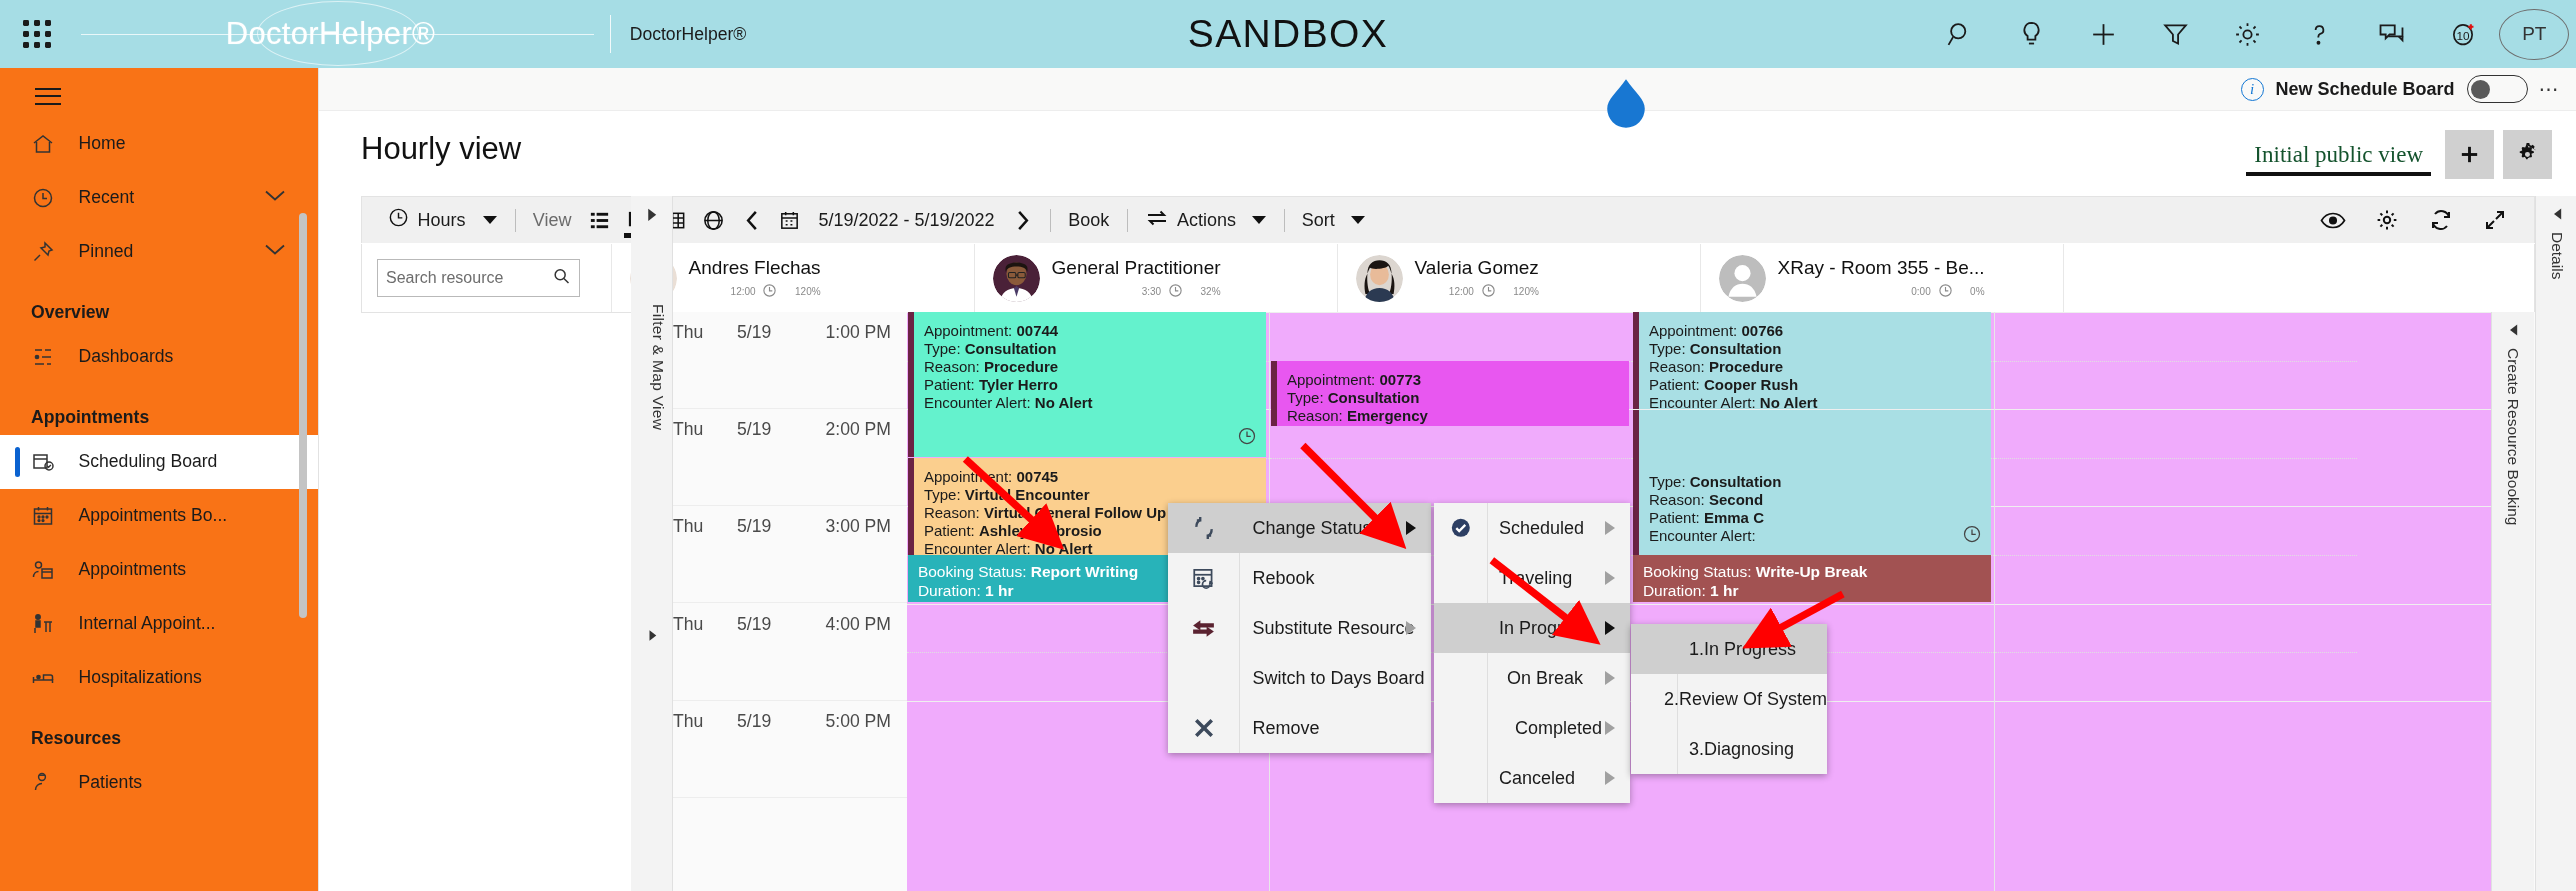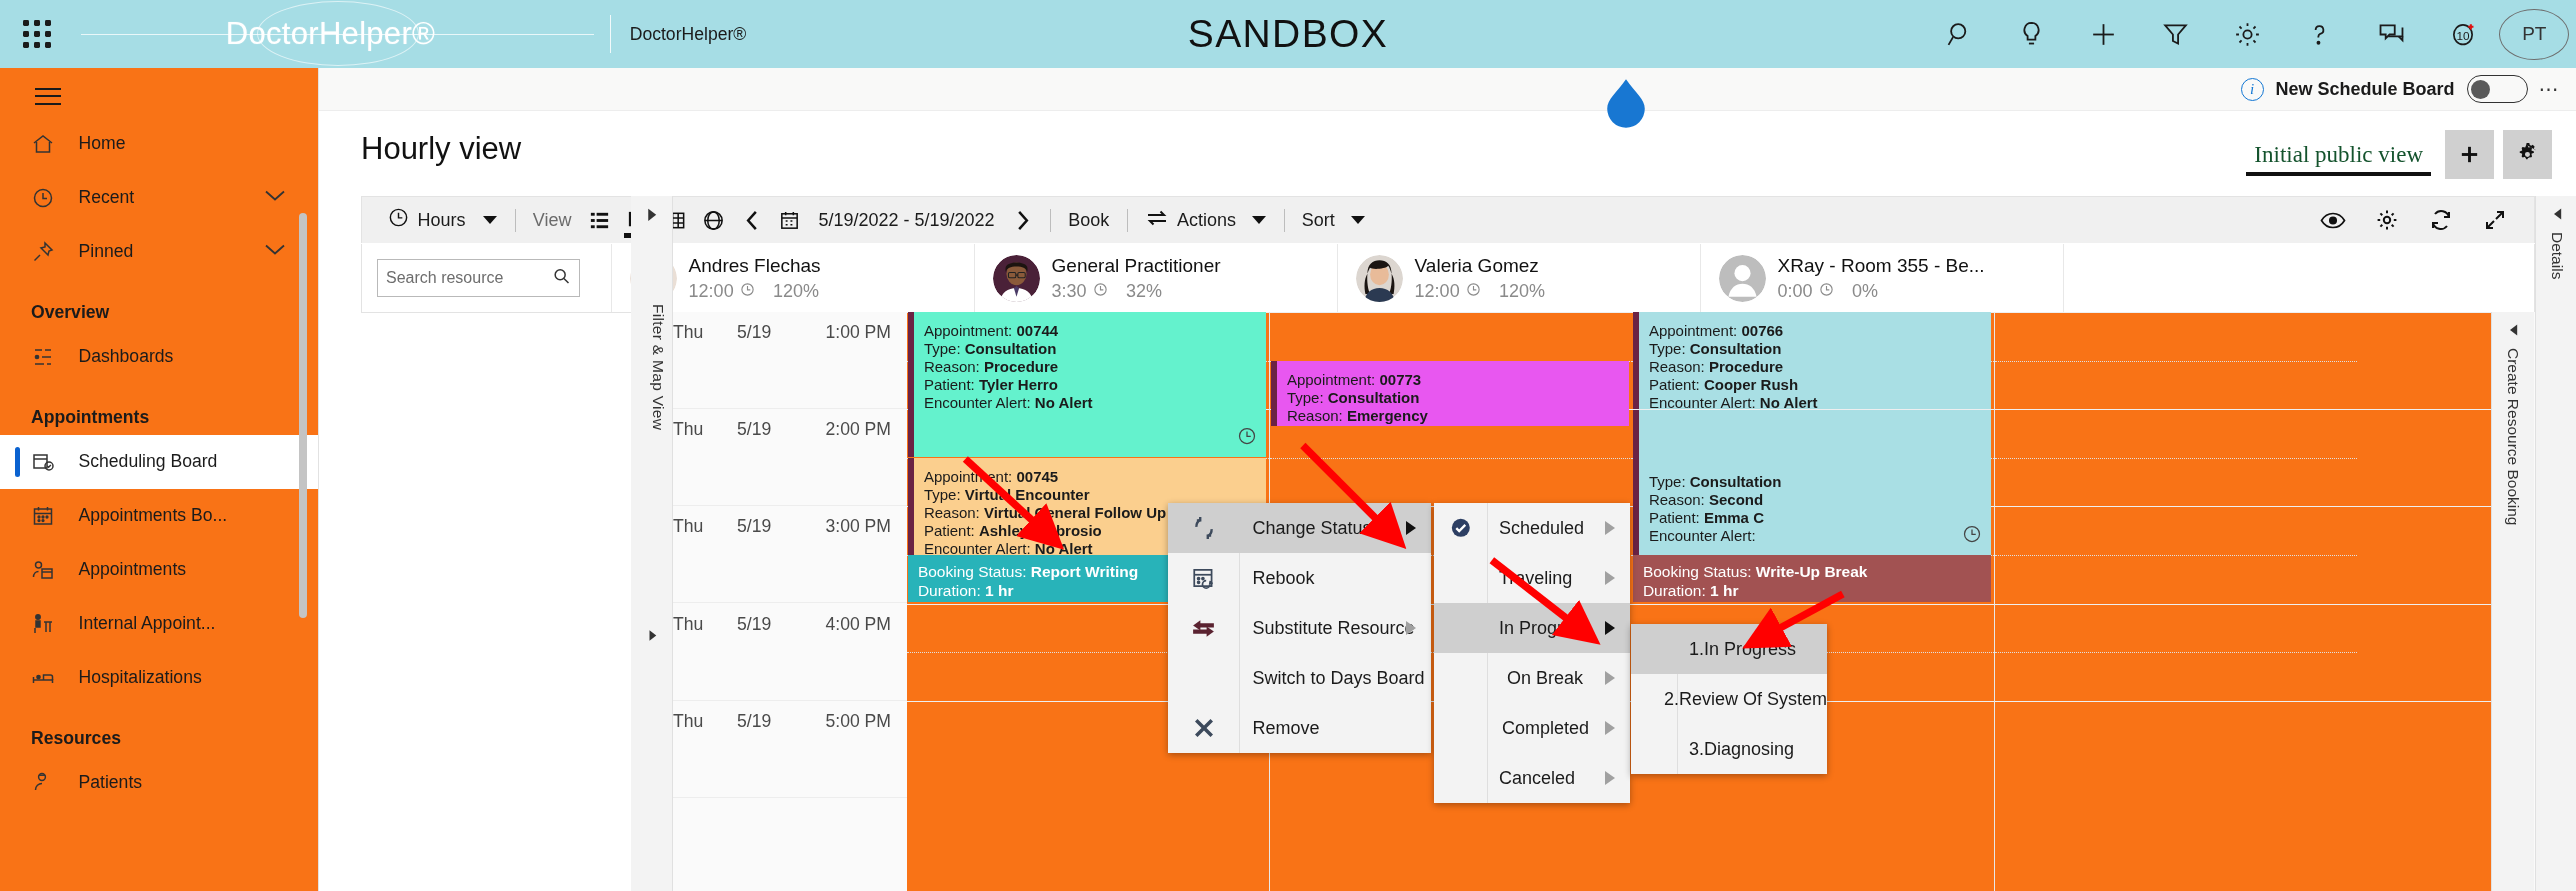"12:00" .res-meta .rsub { font-size: 18px -> 10px; justify-content: none -> flex-end }
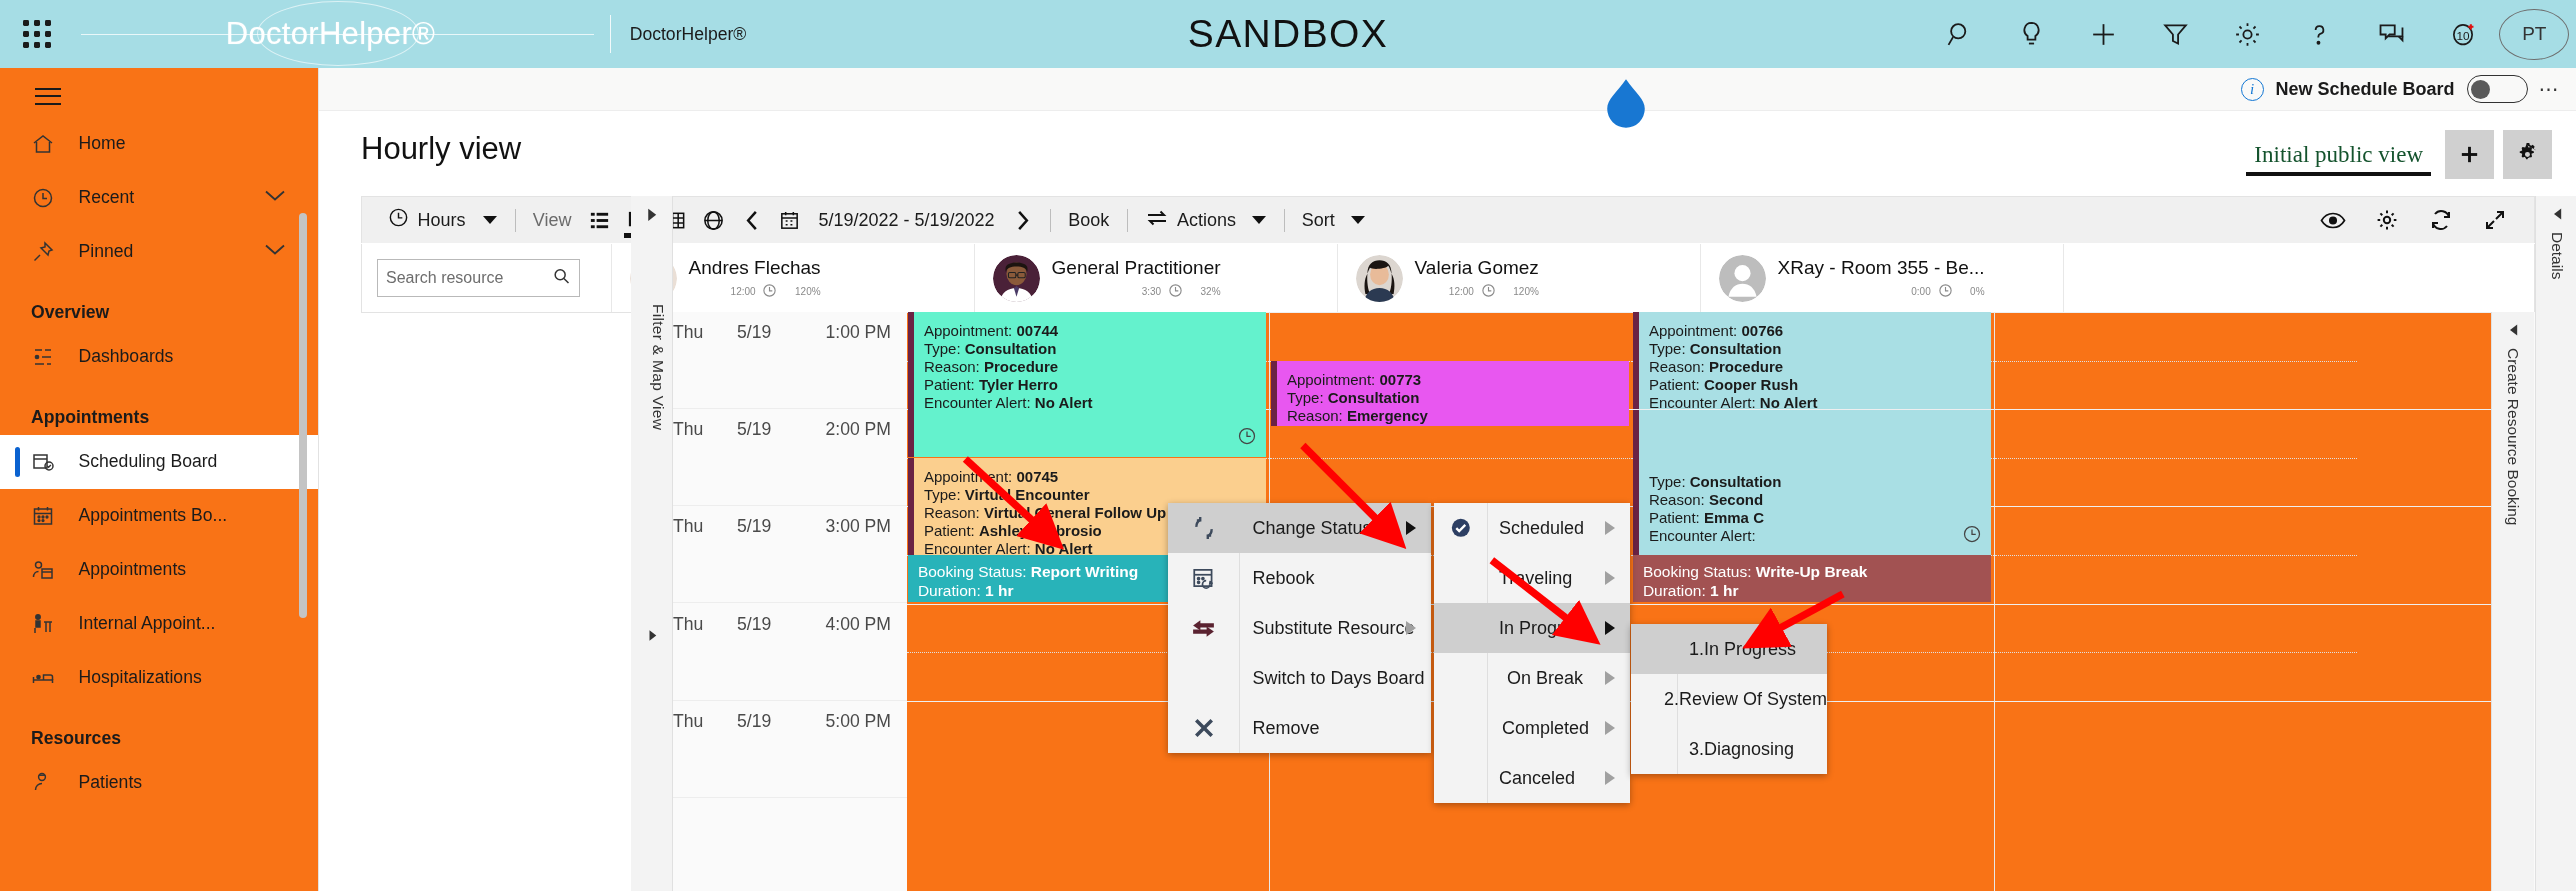"Appointment: 00744" .col { background: #f97316 -> #f0abfc }
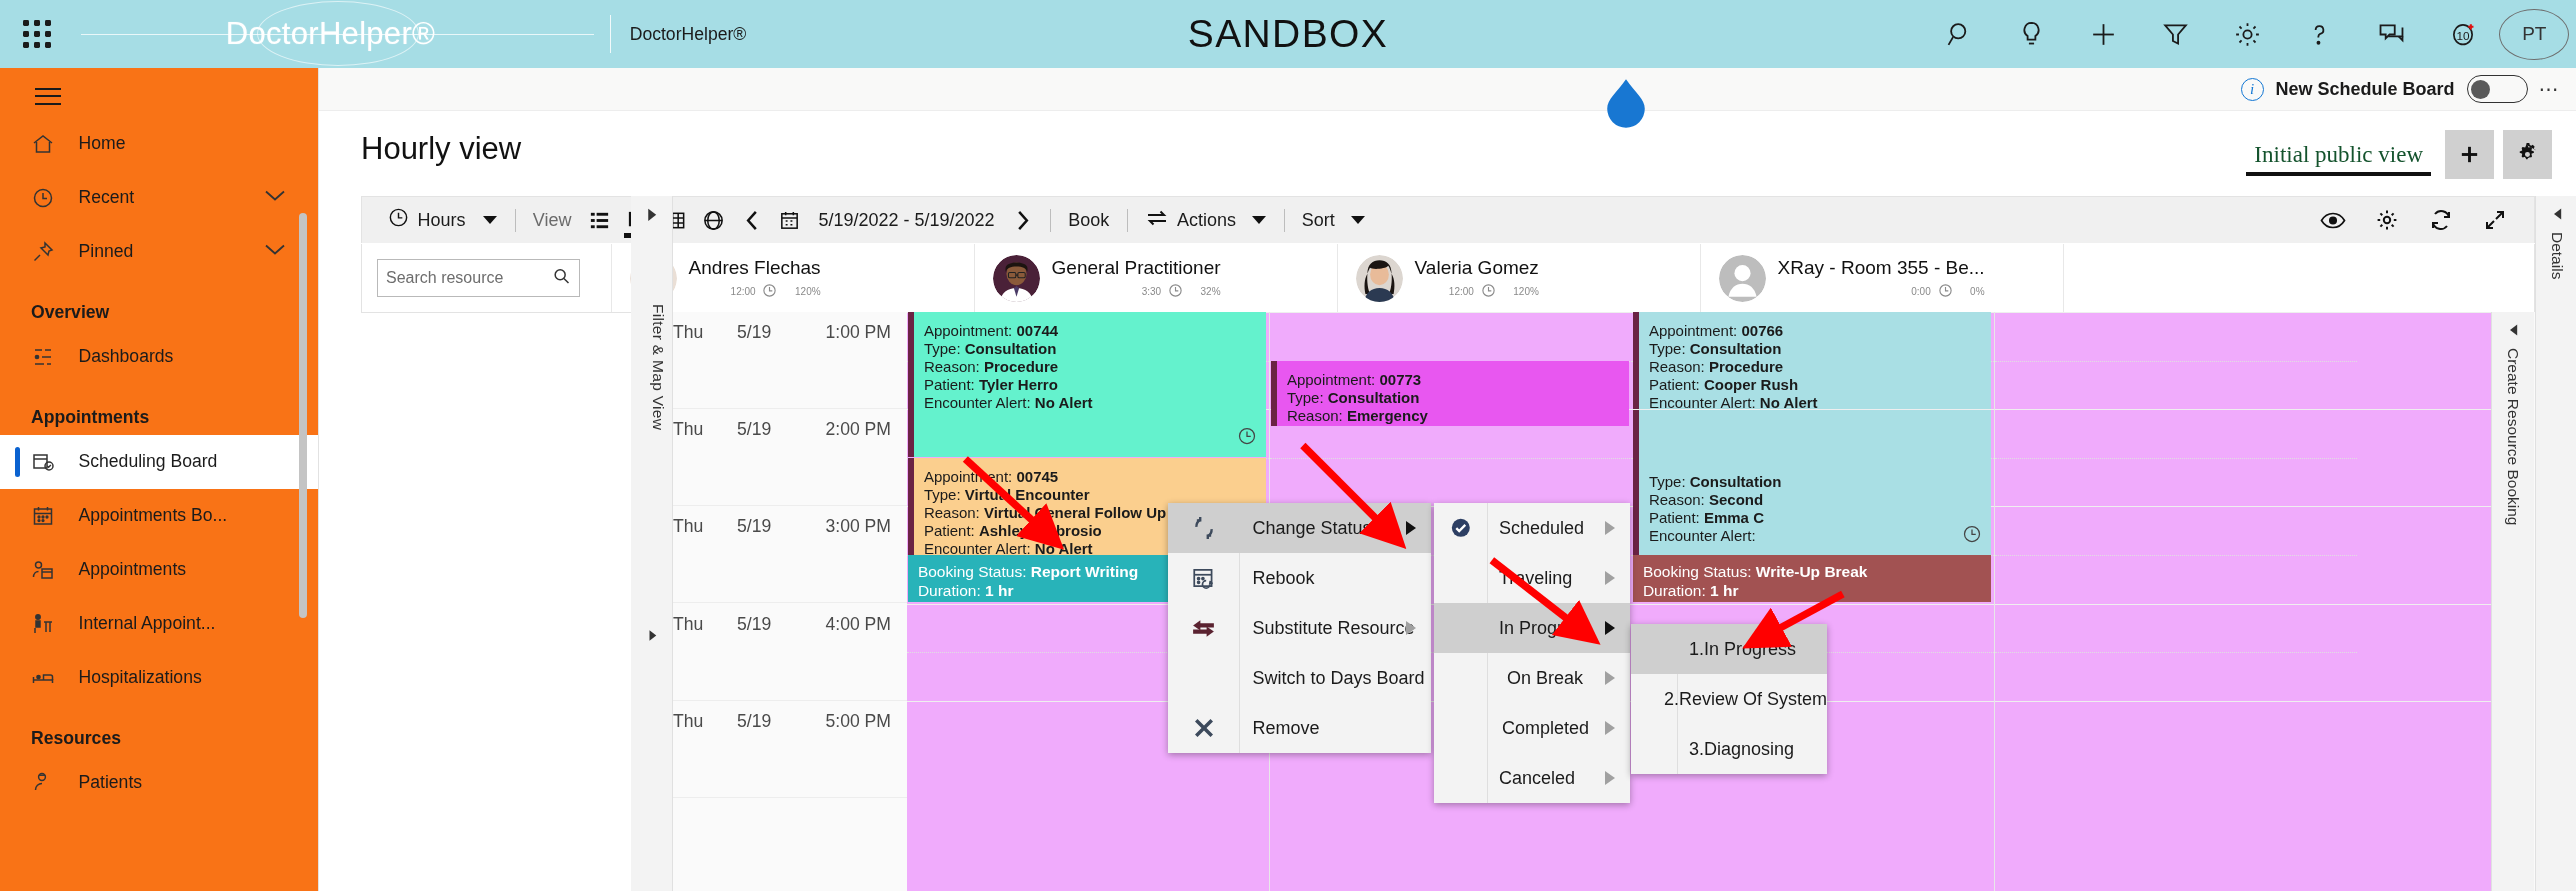"Completed" span.ci-label { padding-left: 15px -> 28px }
